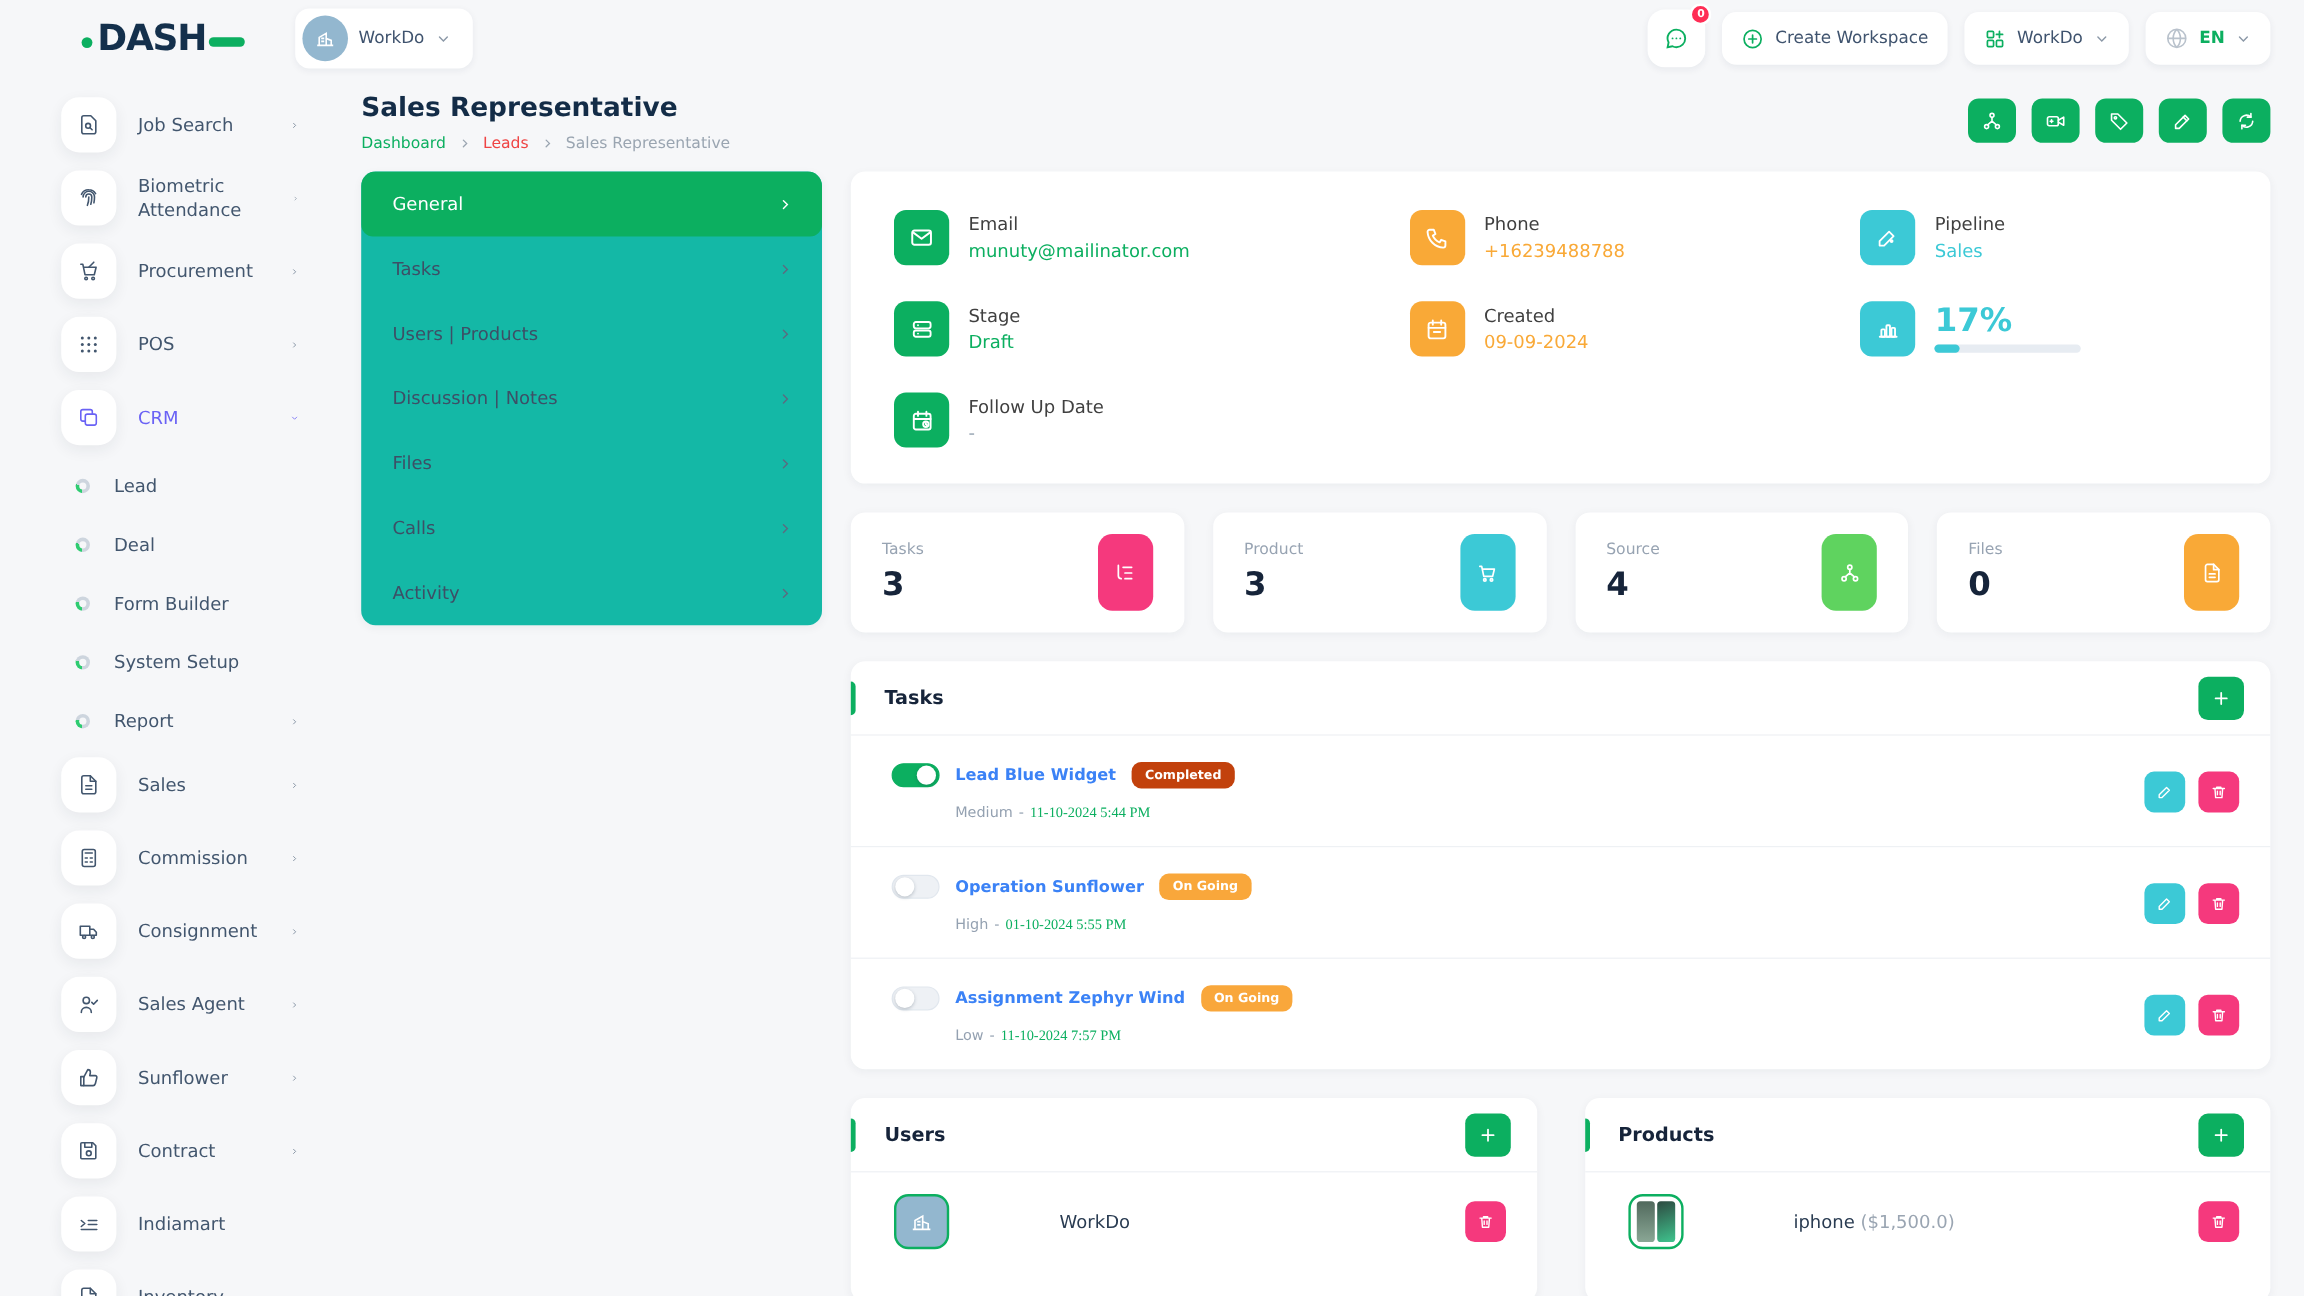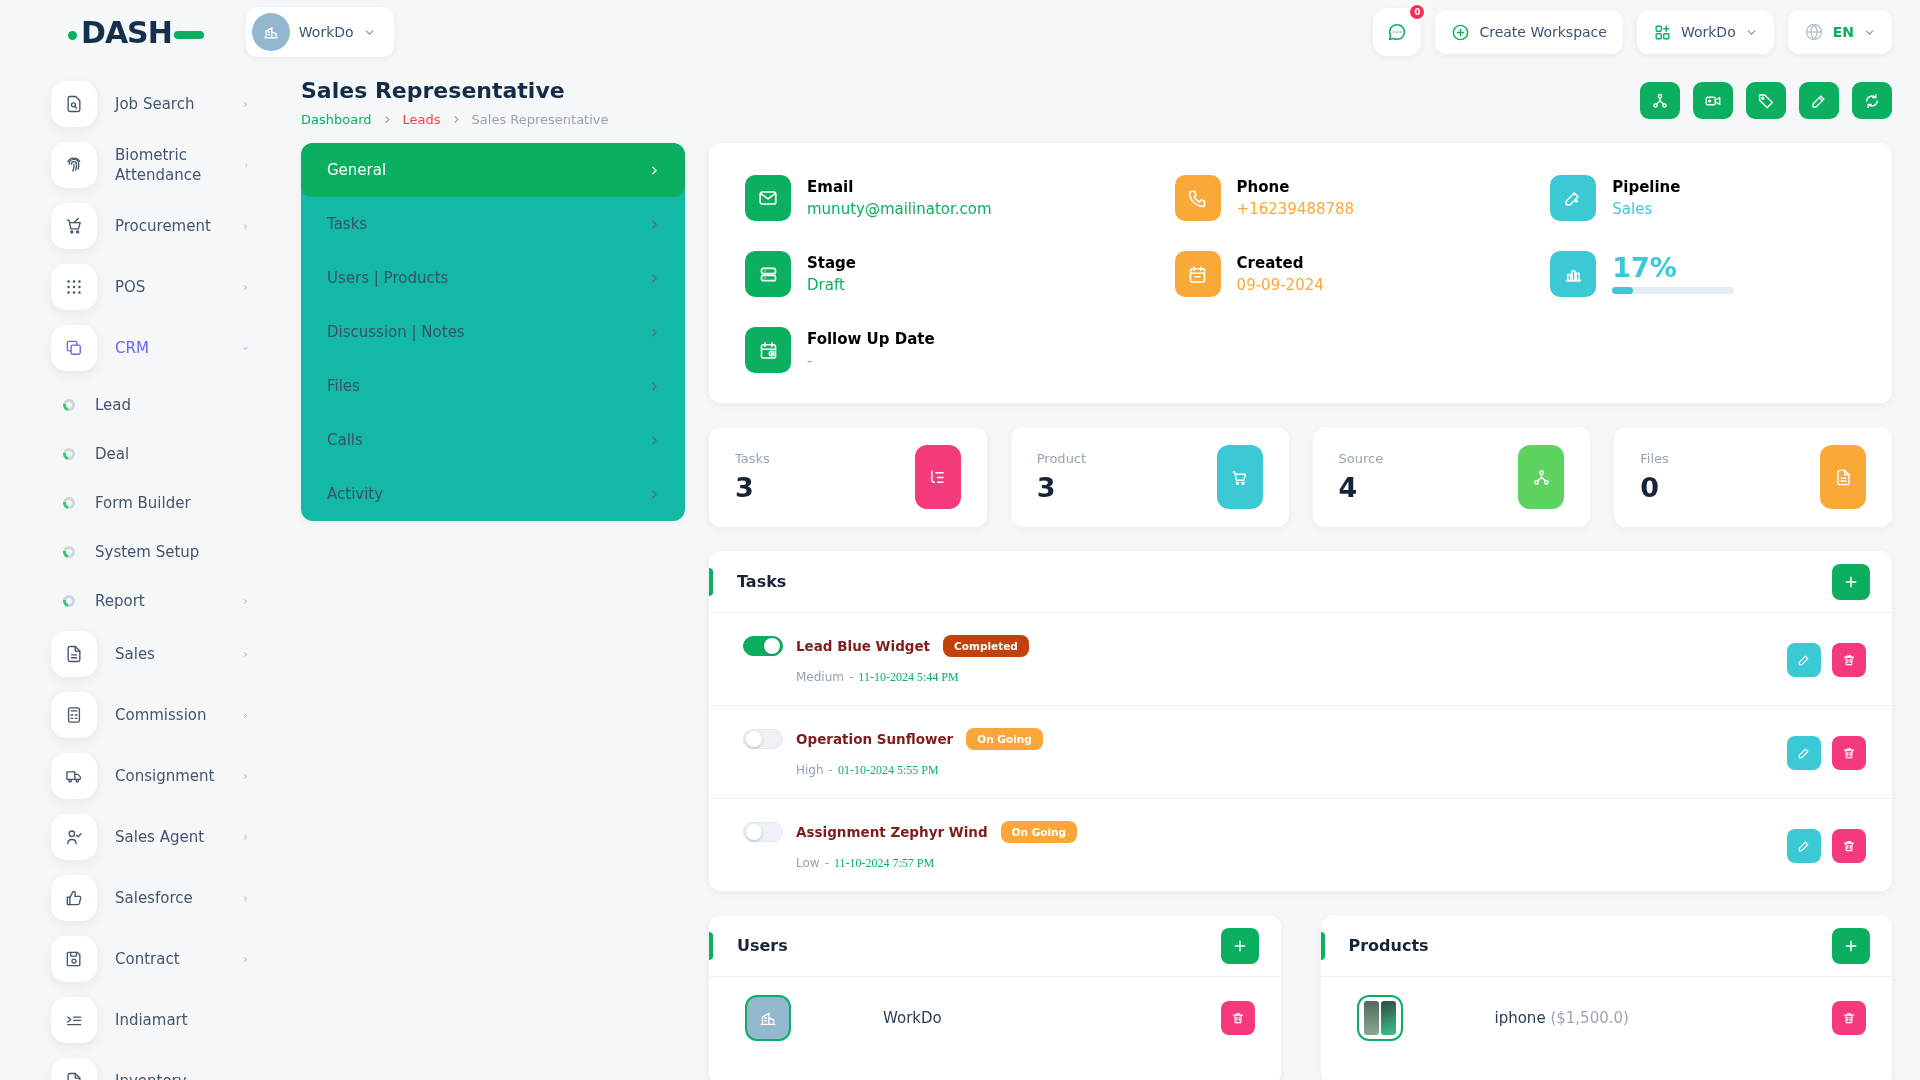"Email" .ov-label { color: #000000 -> #404040; font-weight: 700 -> 400 }
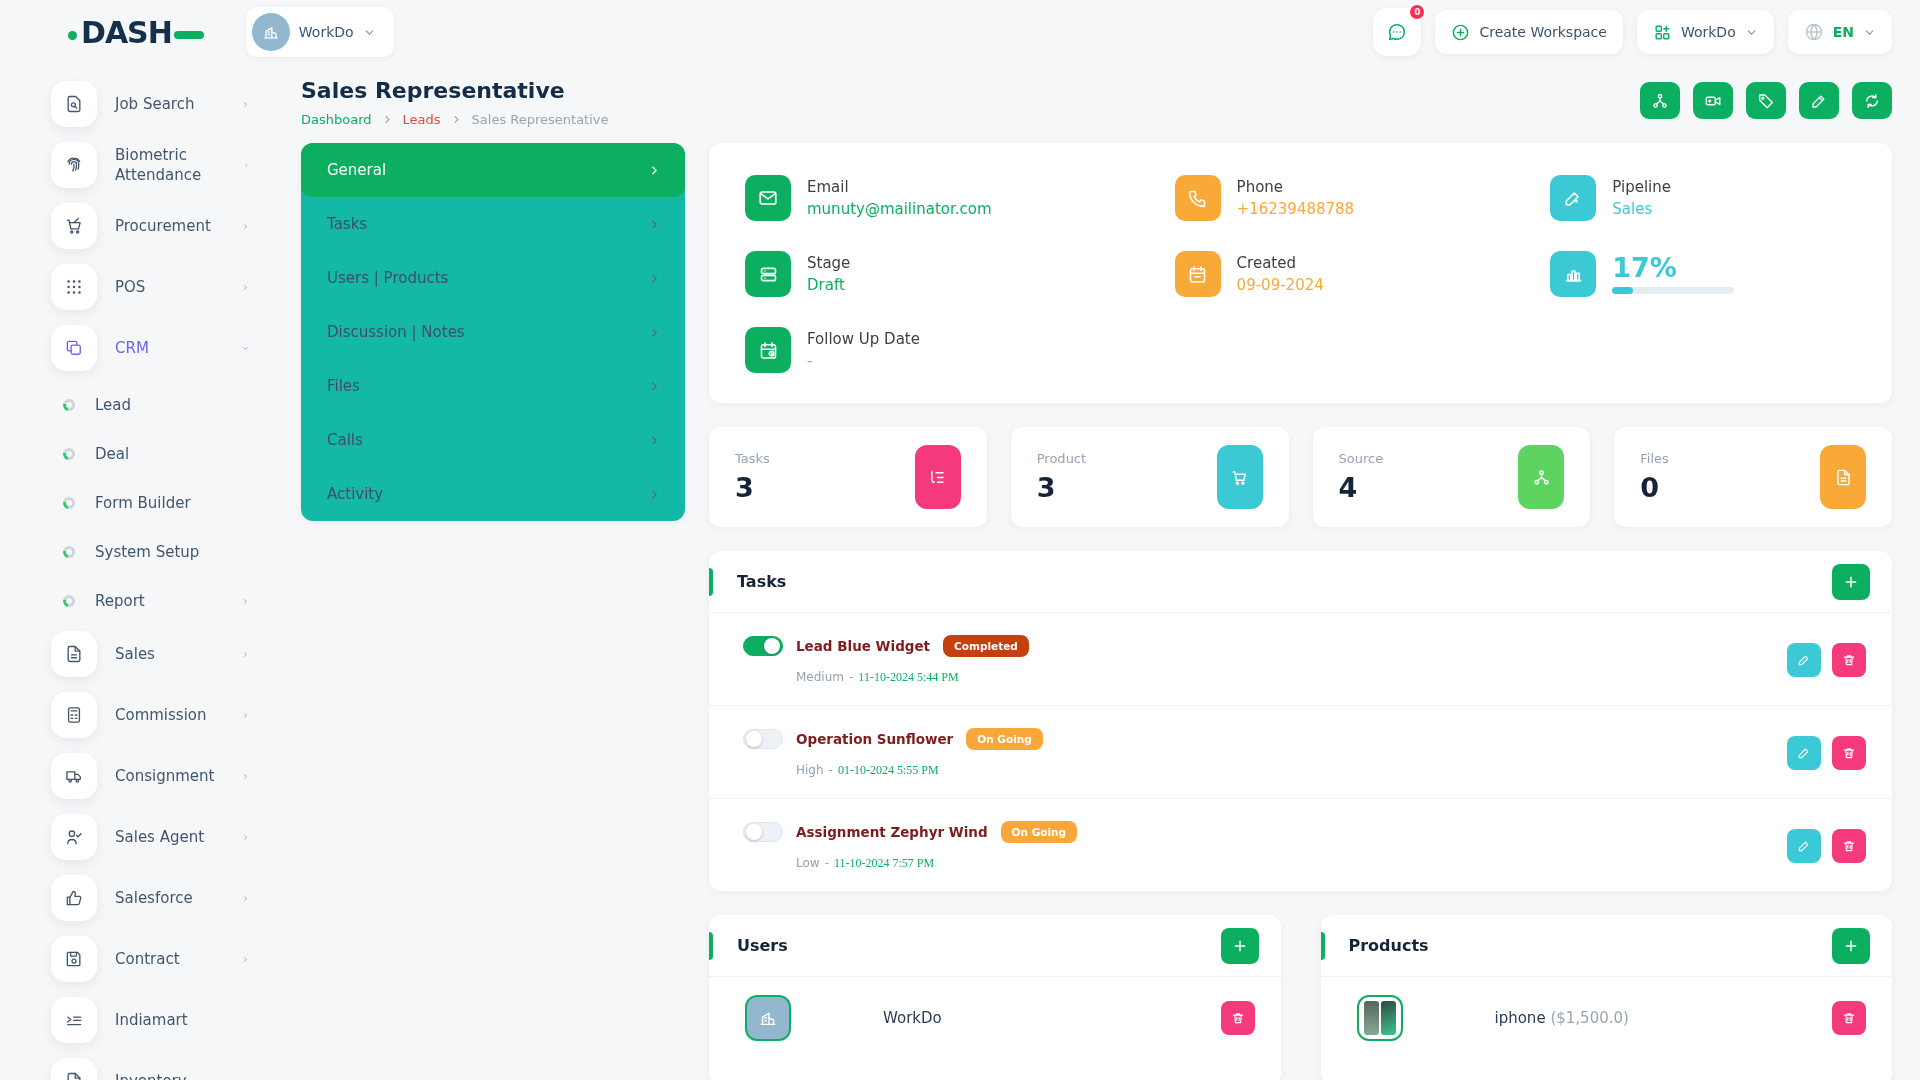"Lead Blue Widget" .task-name { color: #7f1d1d -> #3b82f6 }
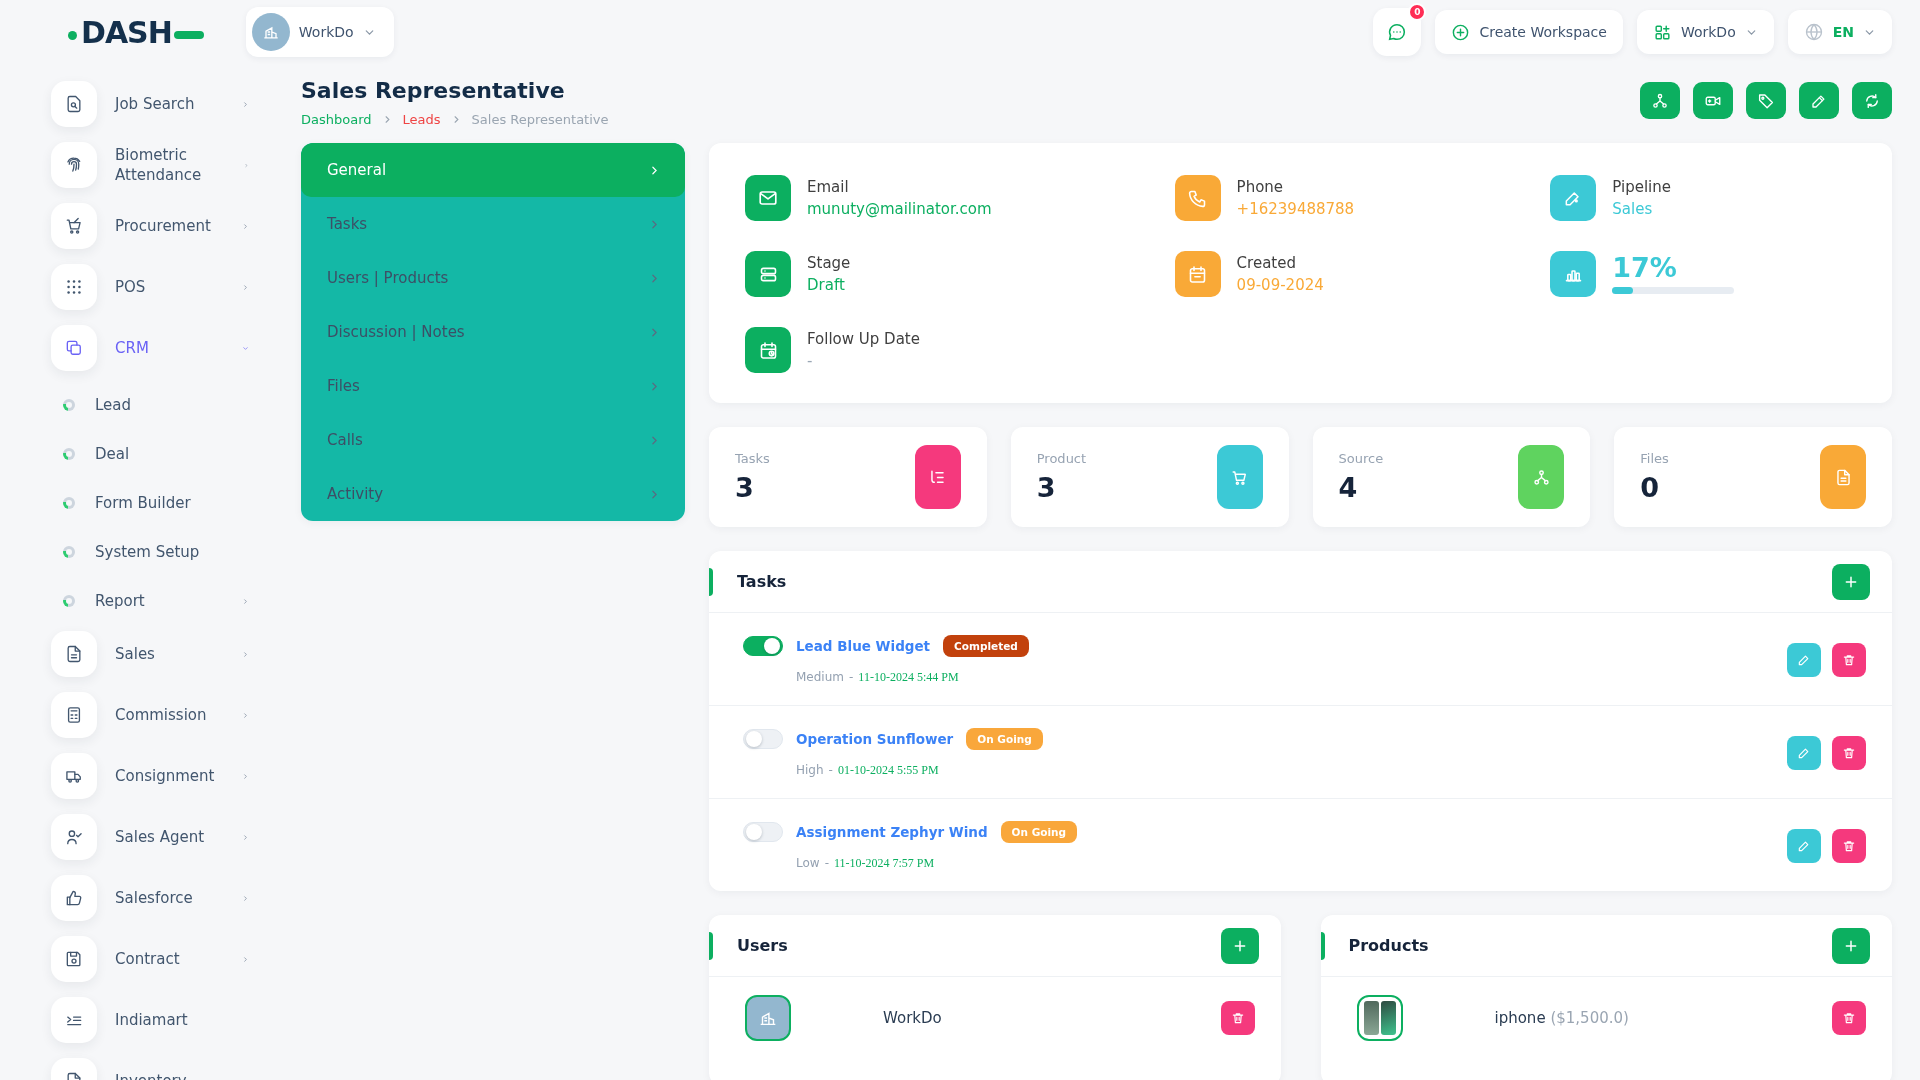"Salesforce" span.side-label { text: Salesforce -> Sunflower }
